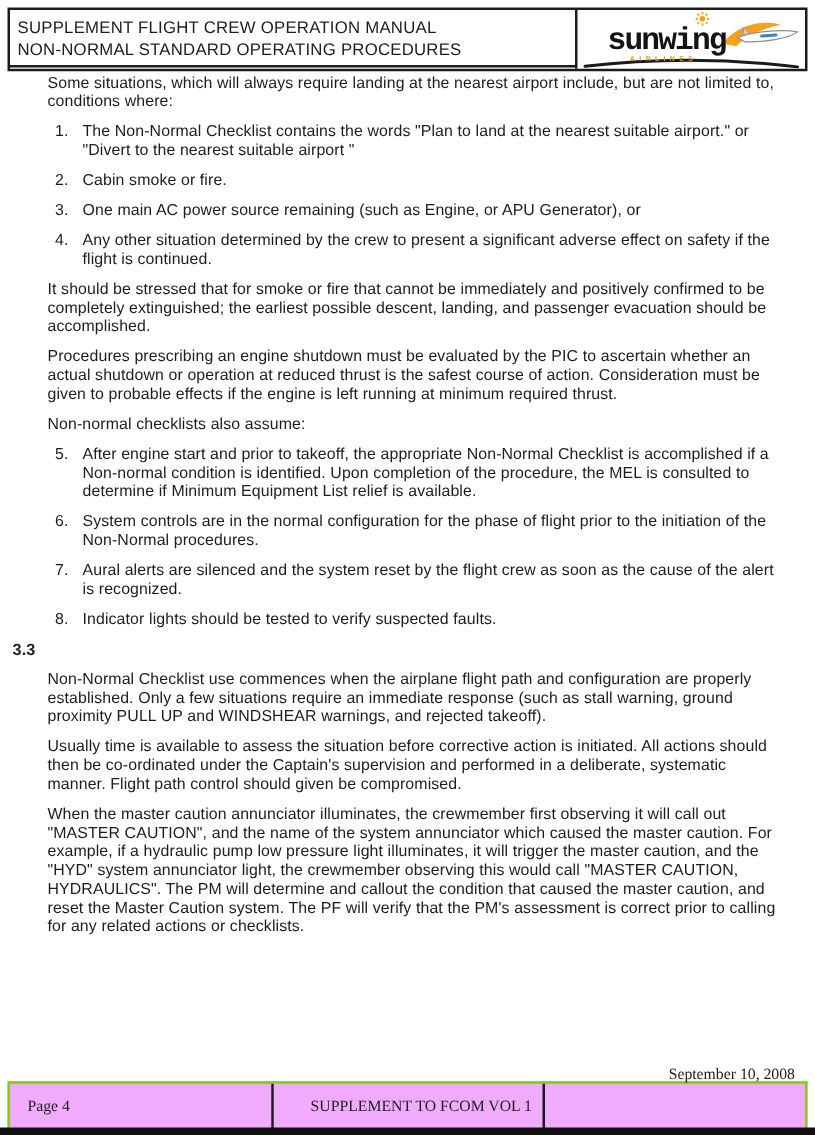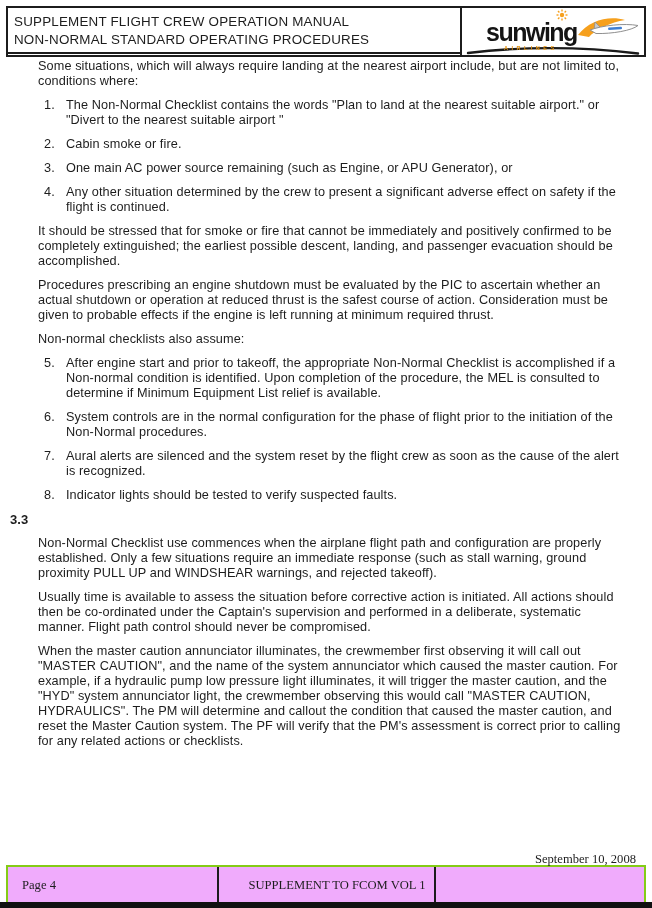"sunwing" .brand { font-family: none -> Liberation Mono, monospace }
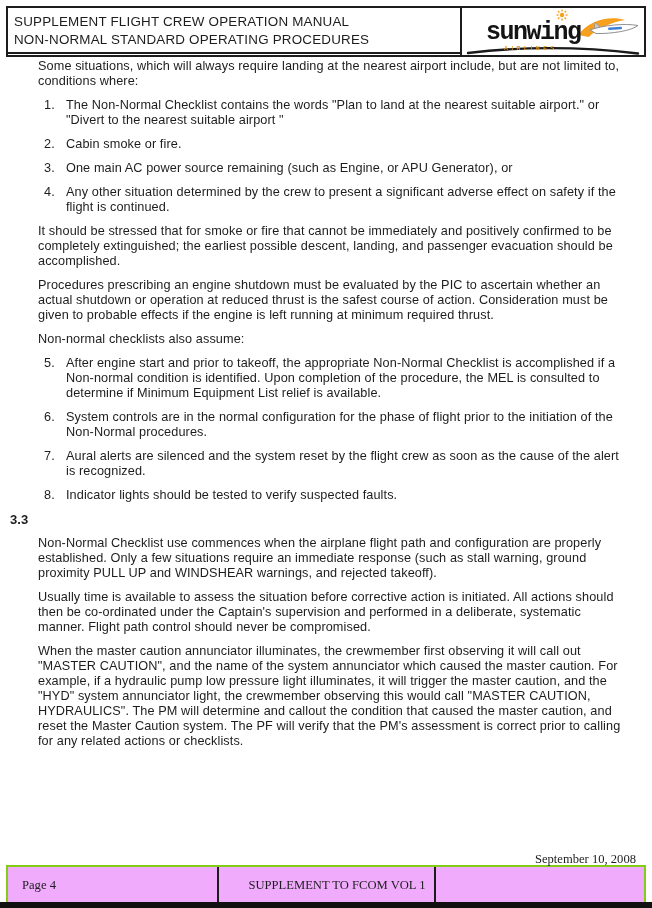"Usually time is available to" p.para { text: never -> given }
